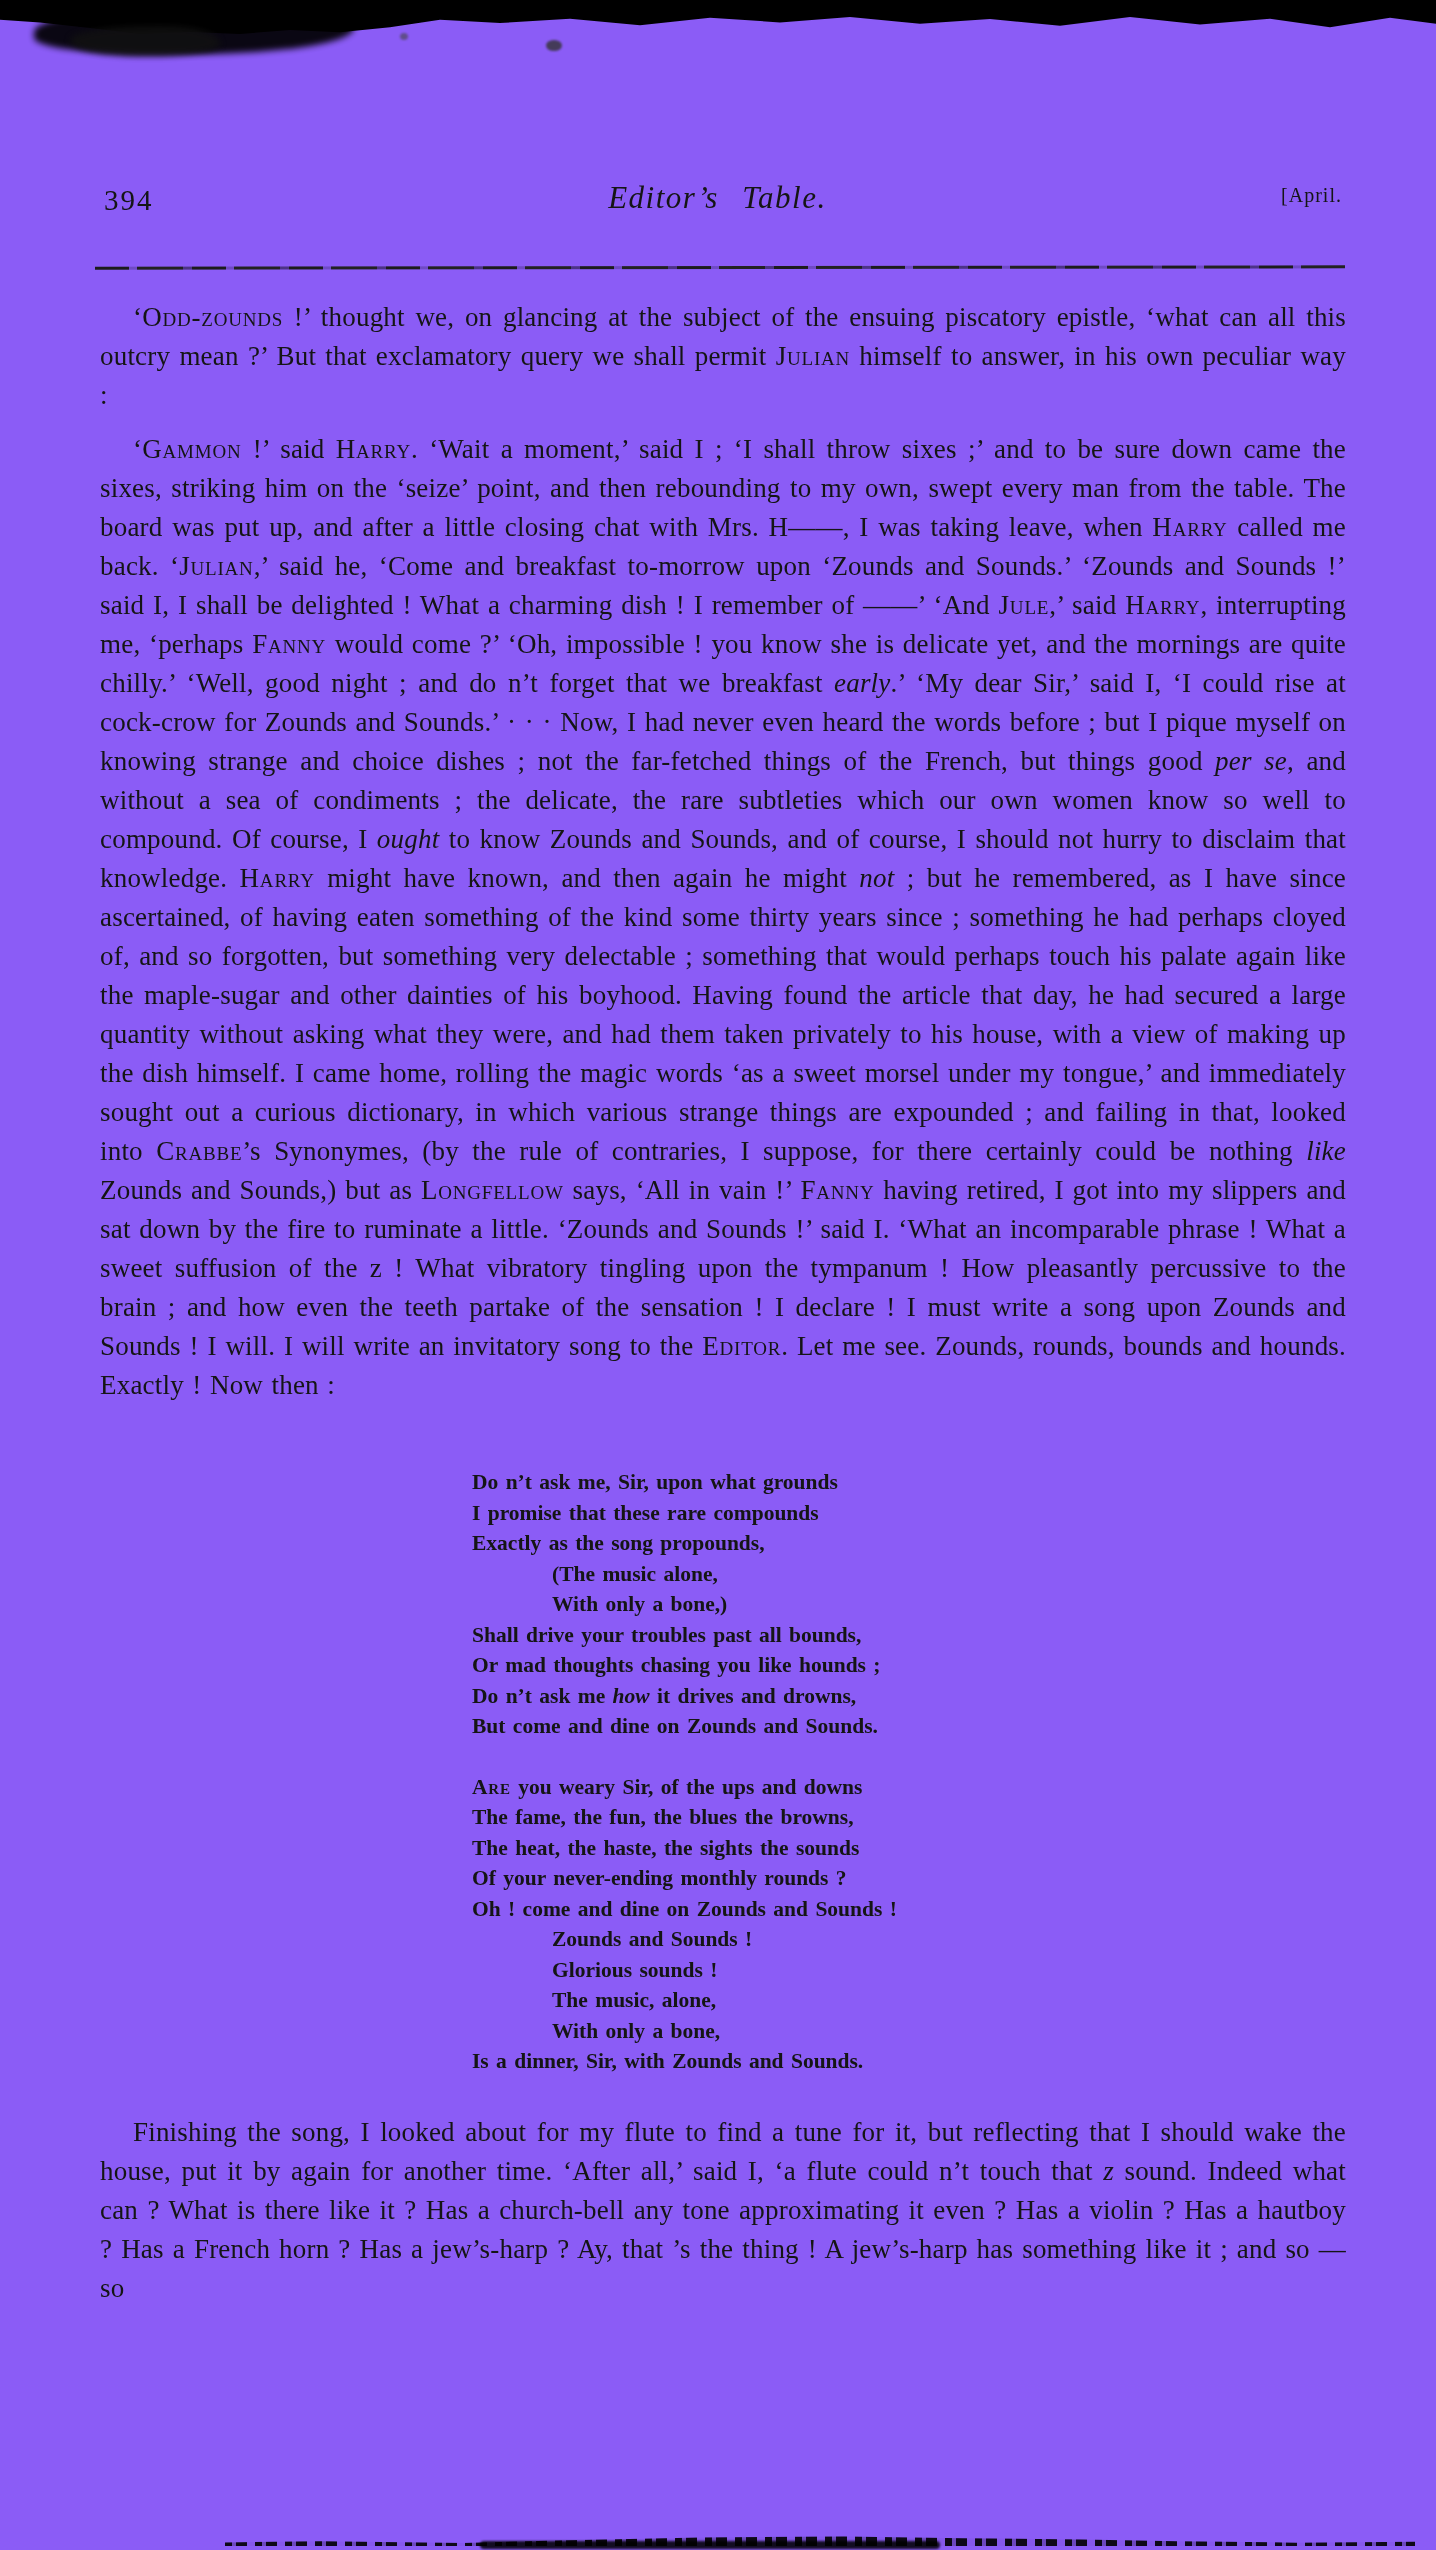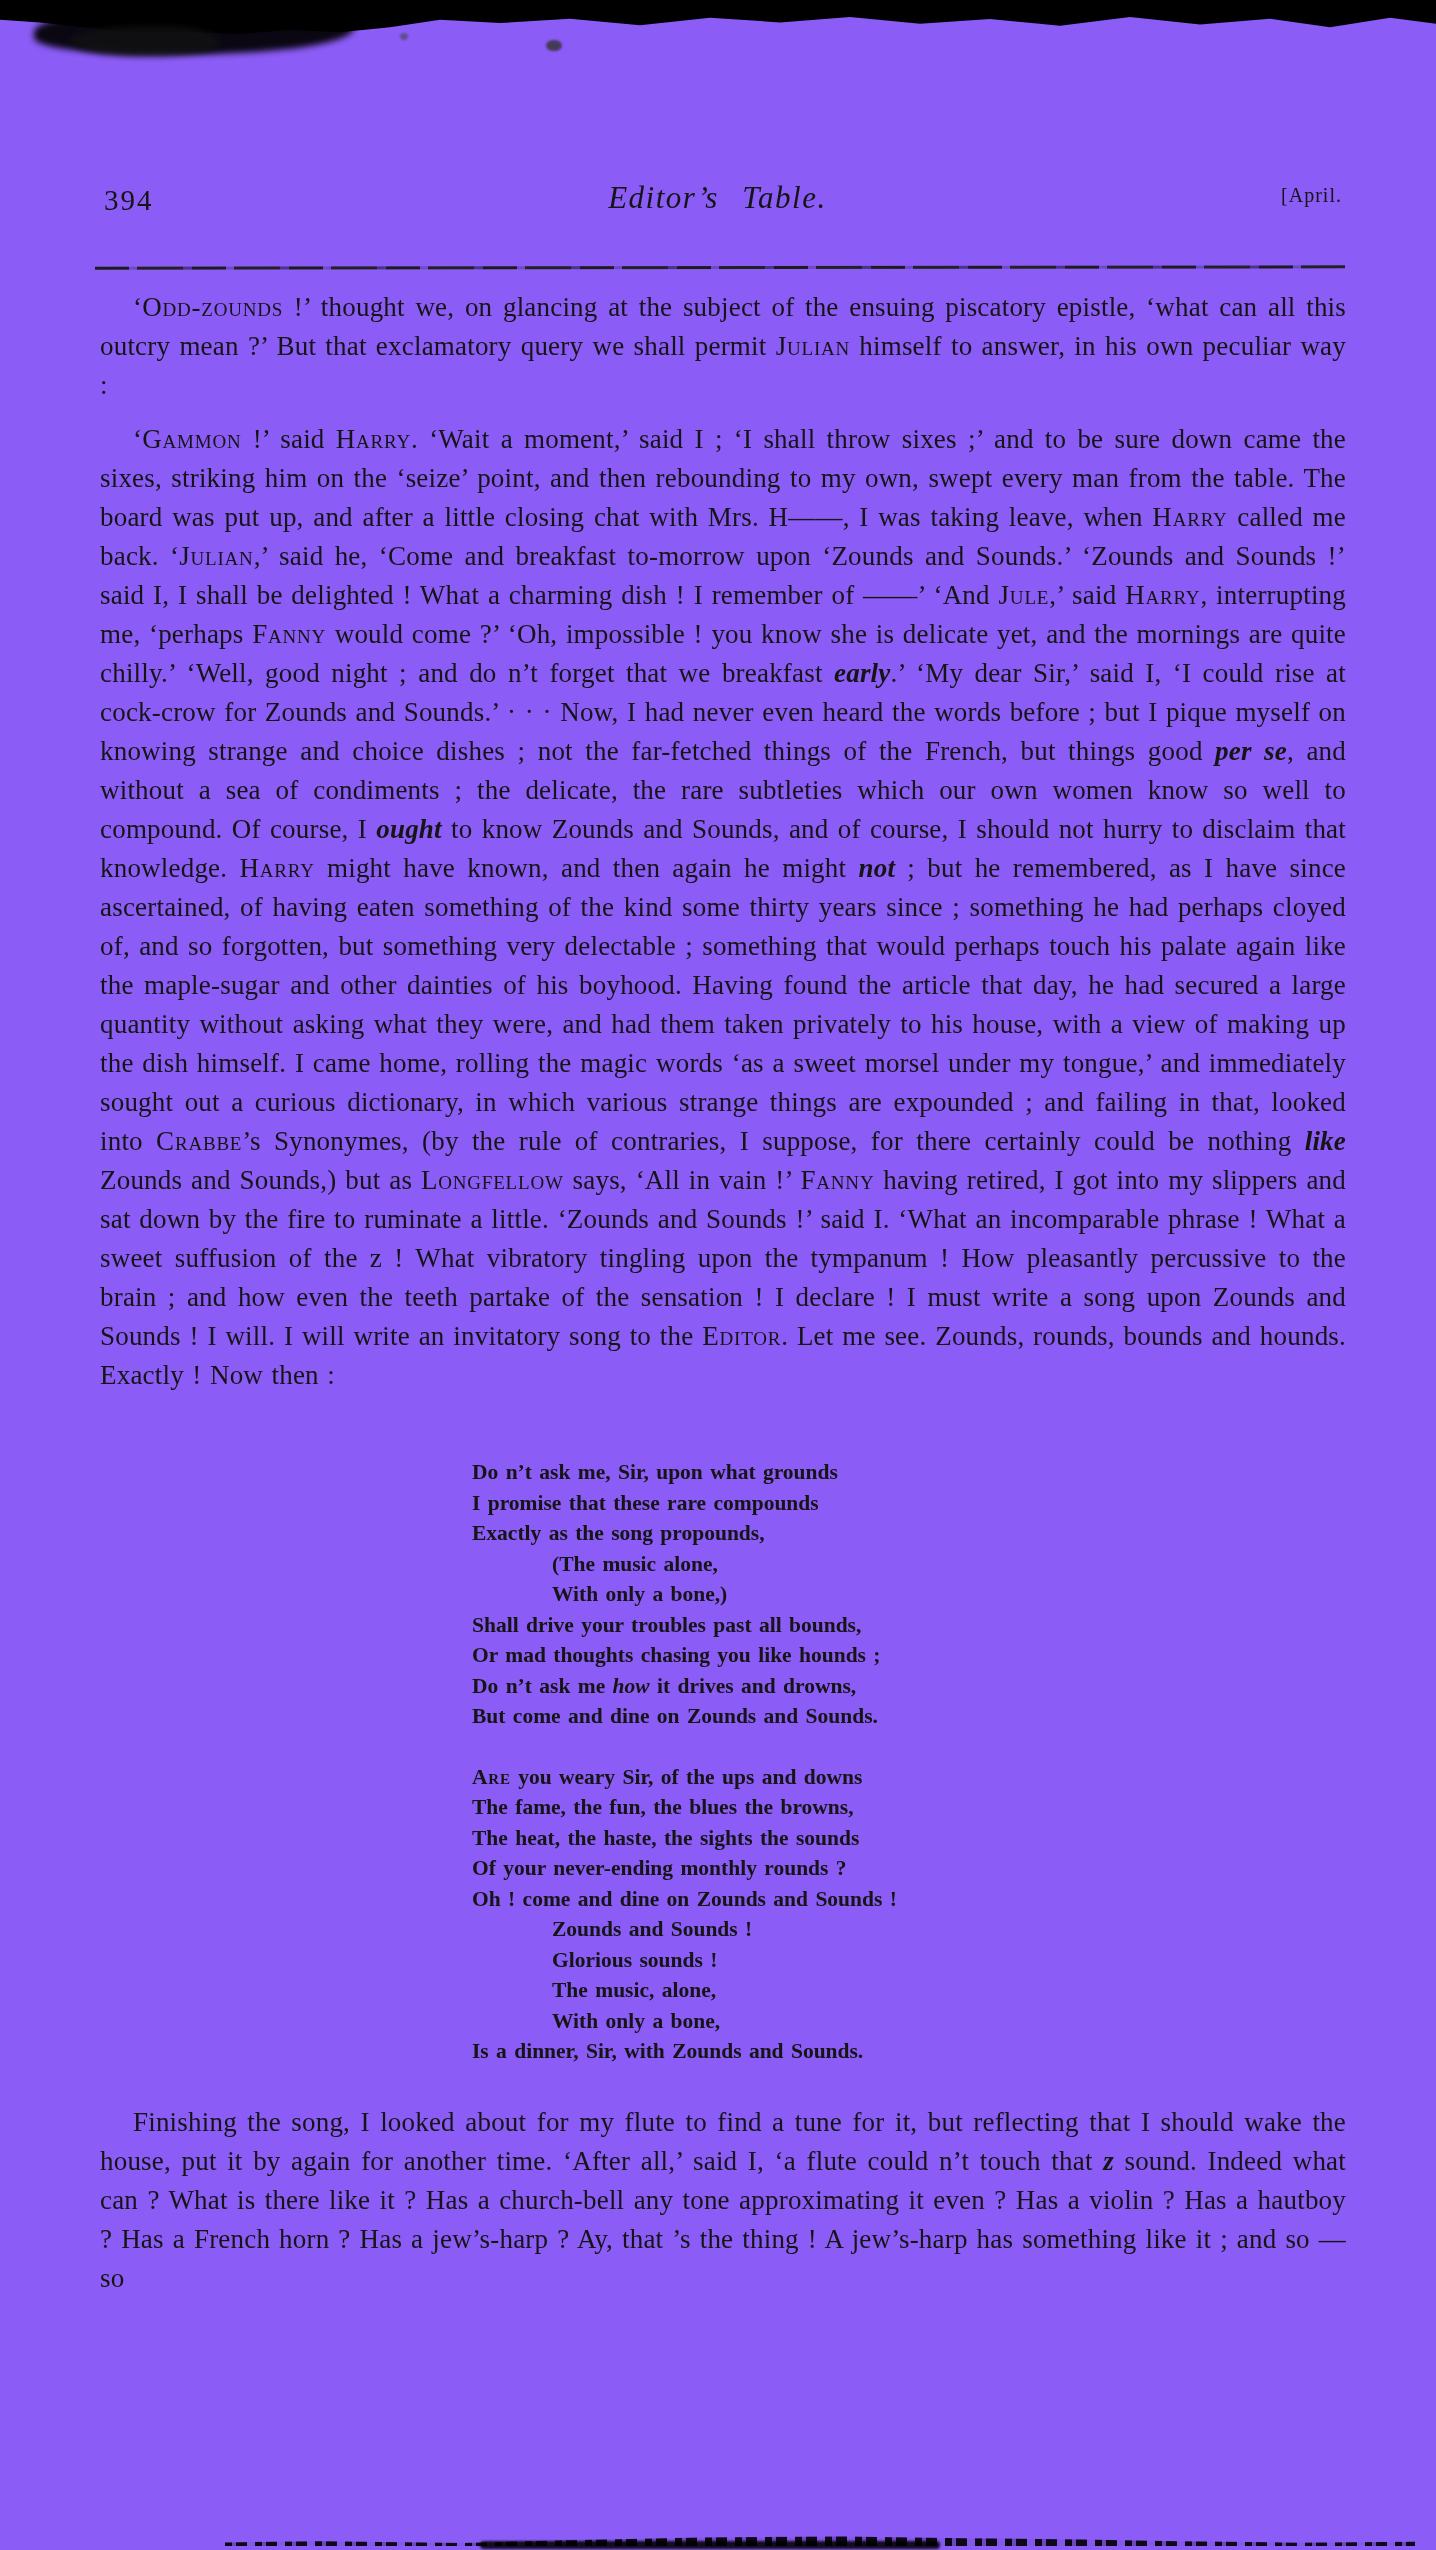"‘Odd-zounds !’ thought we, on" .article { top: 288px -> 298px }
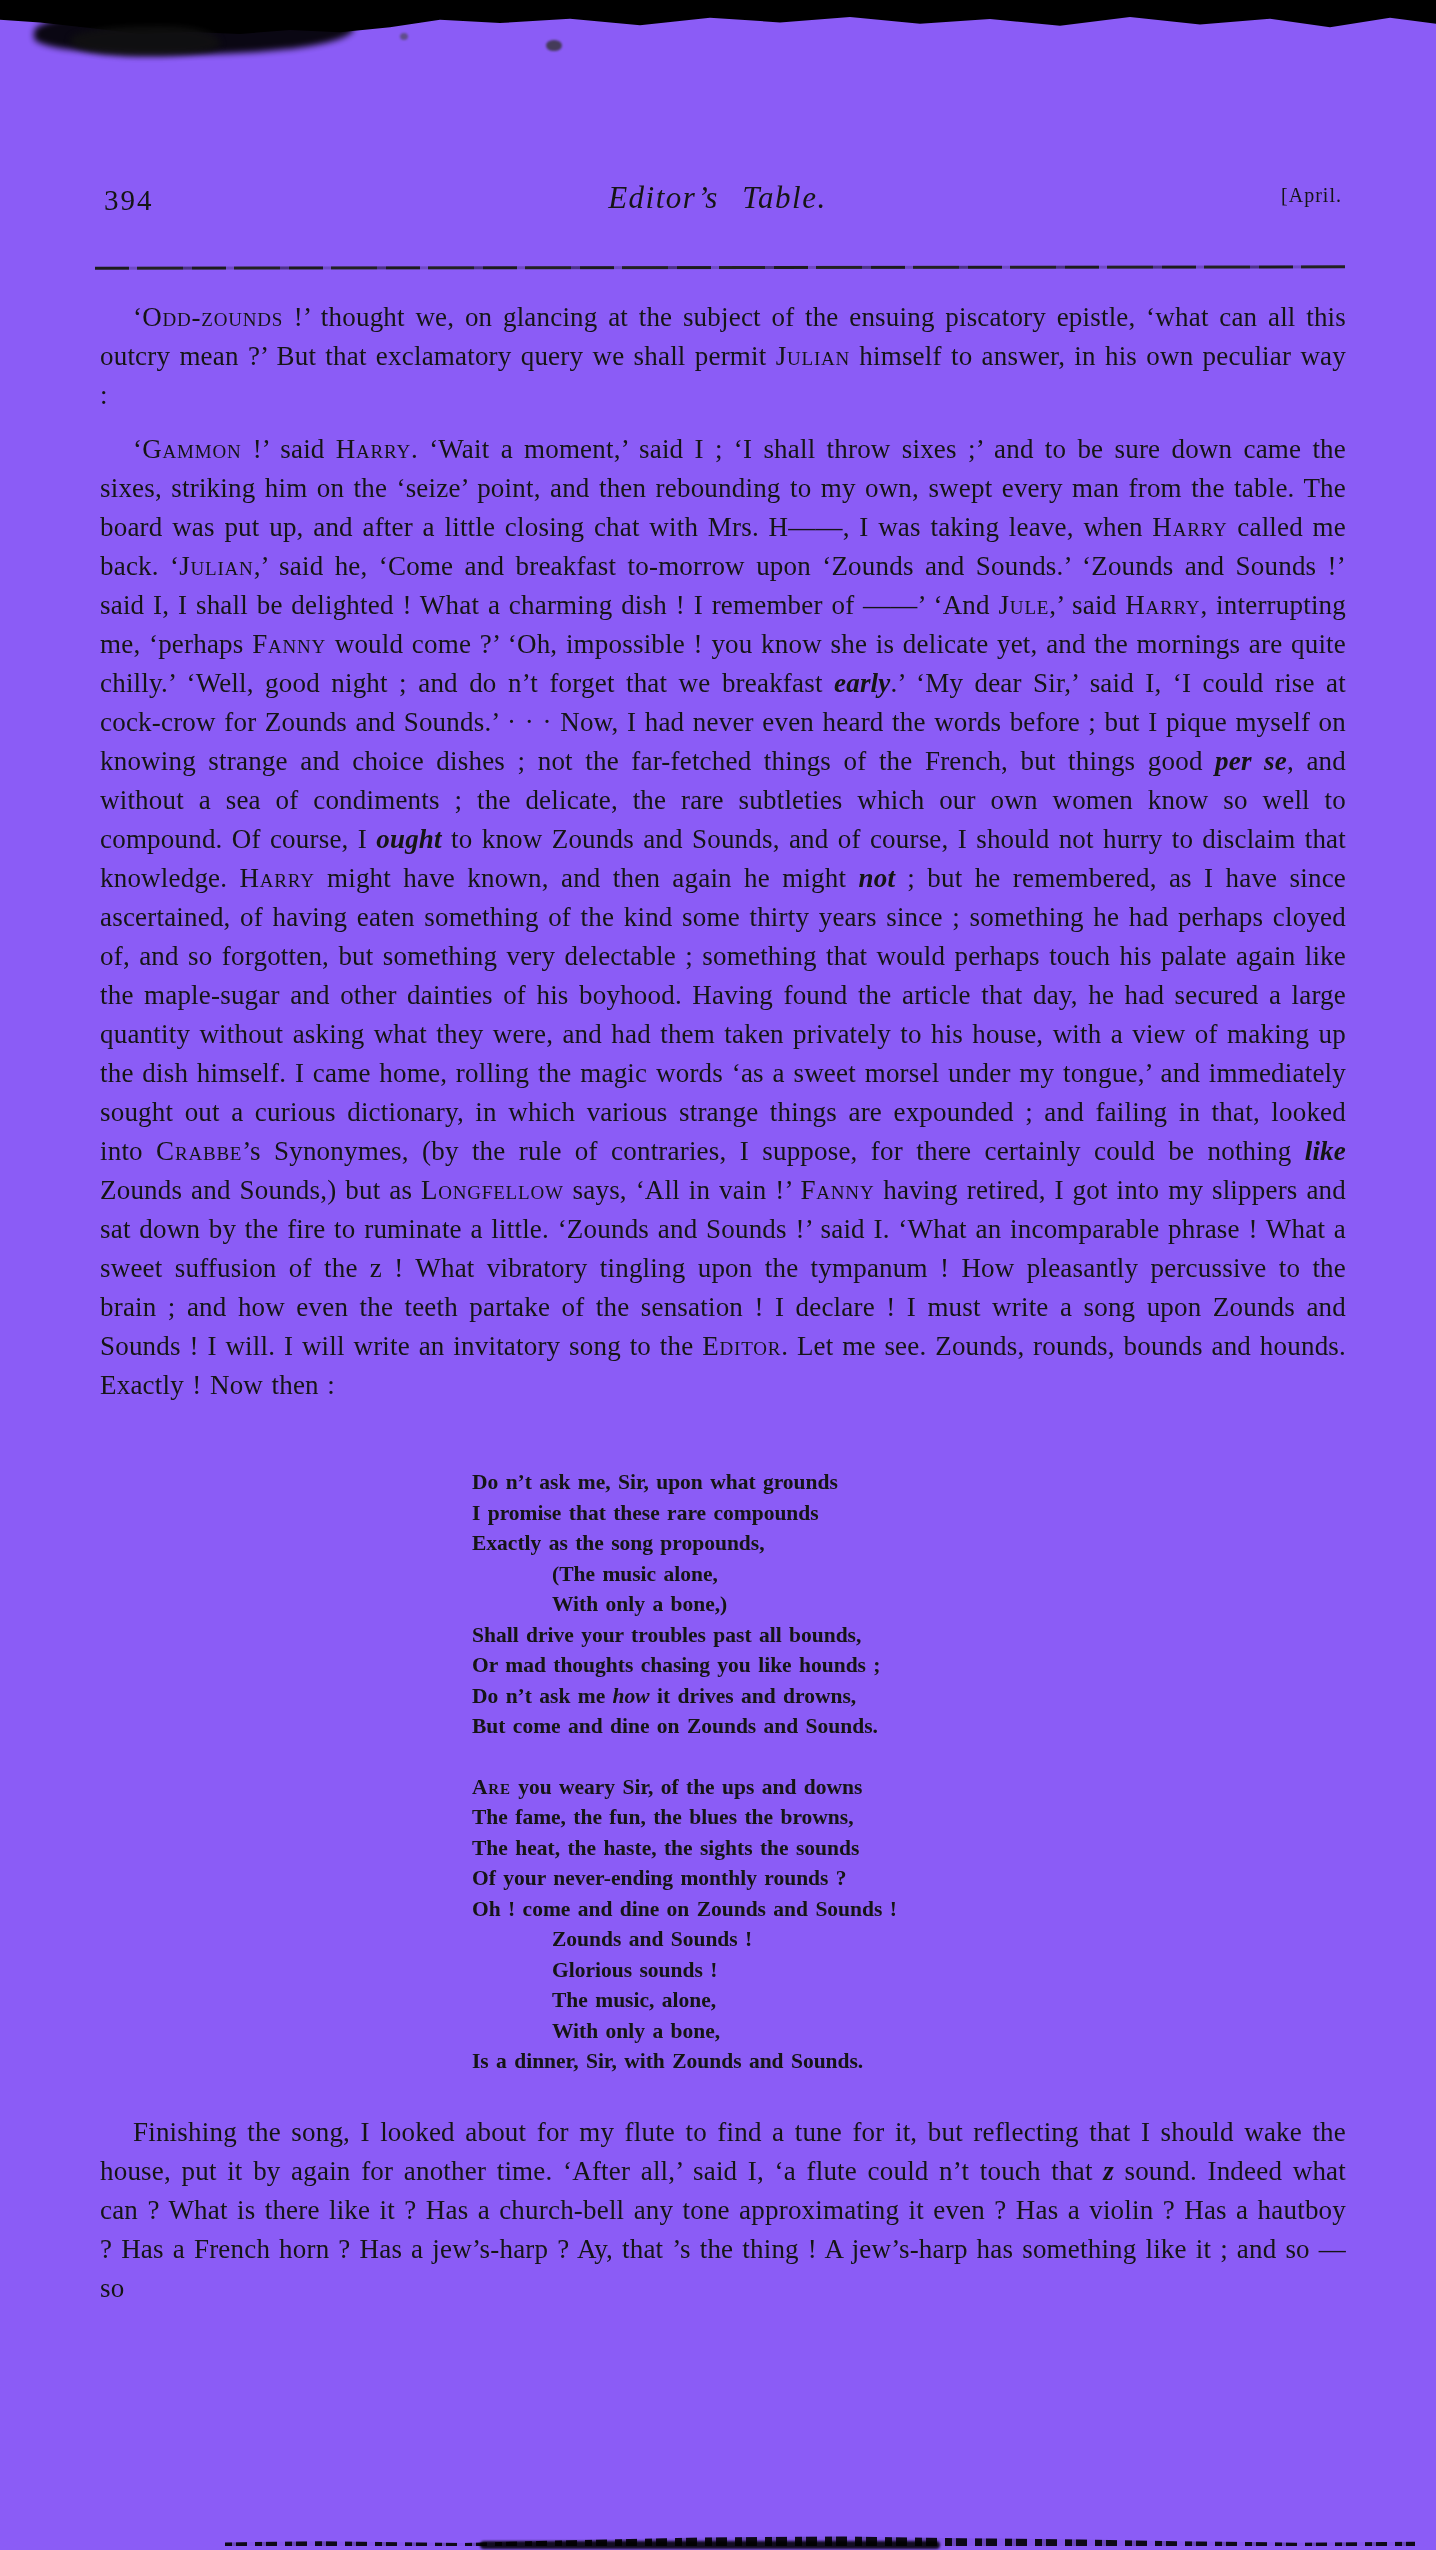"early" .seg-it { font-weight: bold -> none }
